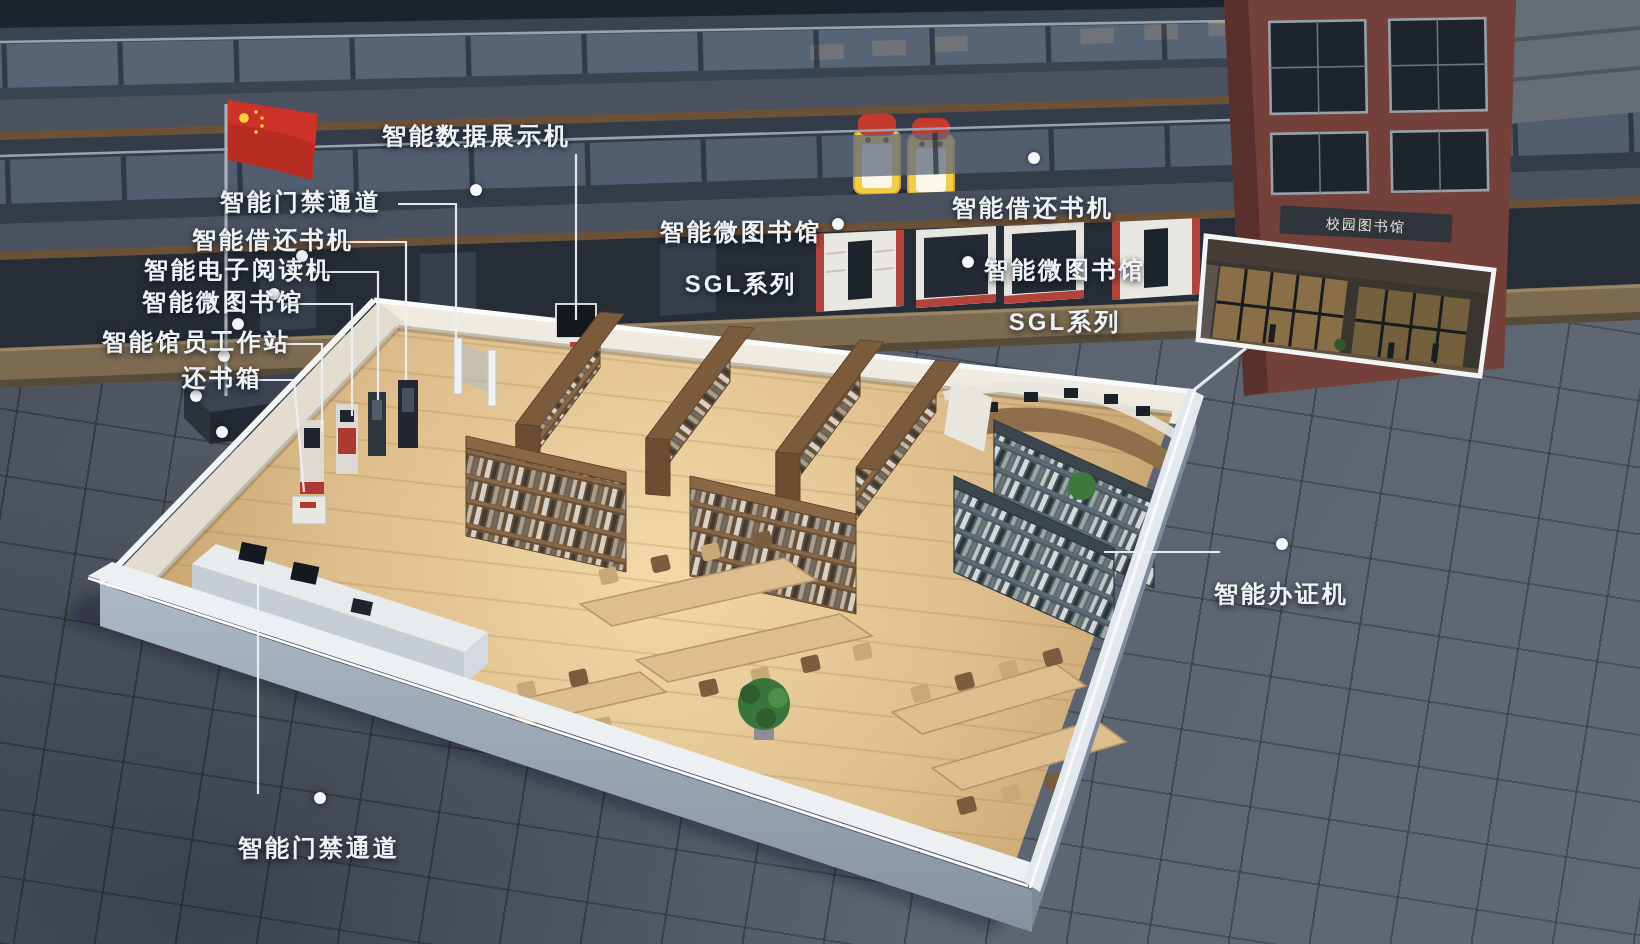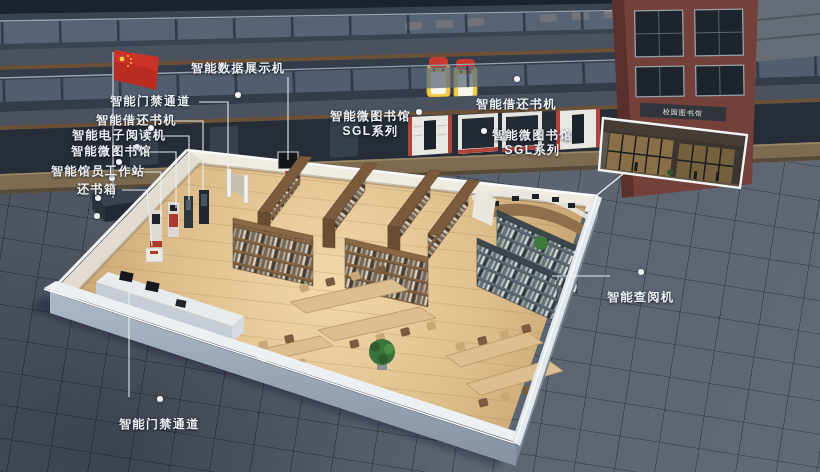"SGL系列" .lb2 .l2 { margin-top: 1px -> 12px }
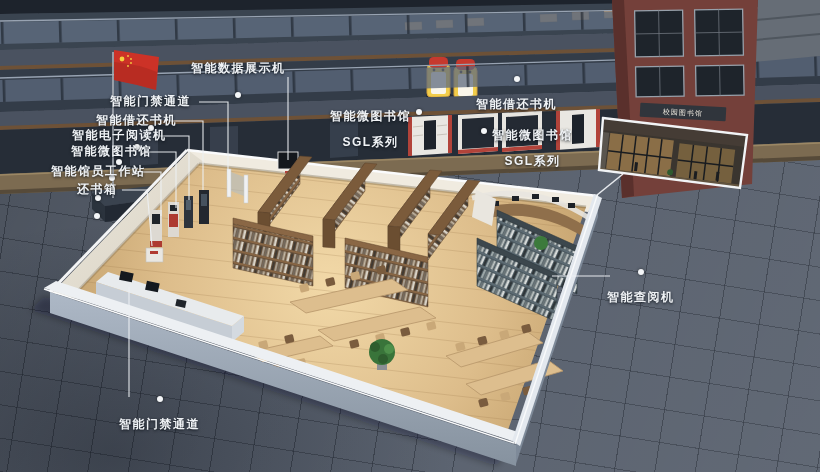"还书箱" div.lb { left: 77px -> 91px }
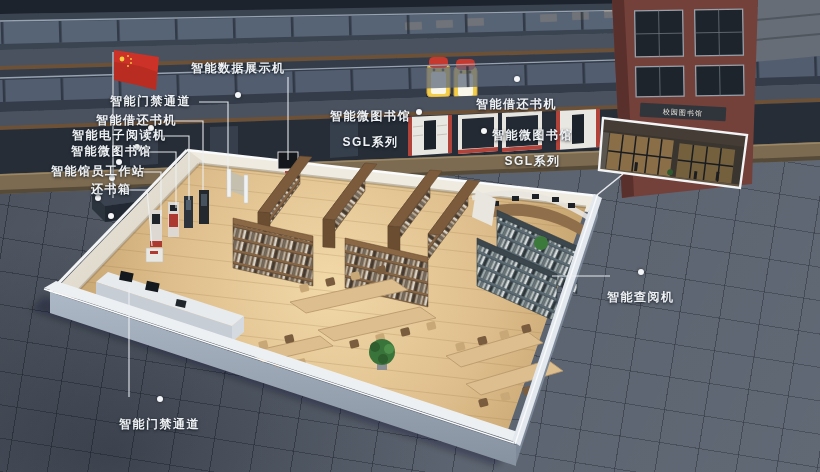"智能查阅机" span { text: 查阅 -> 办证 }
